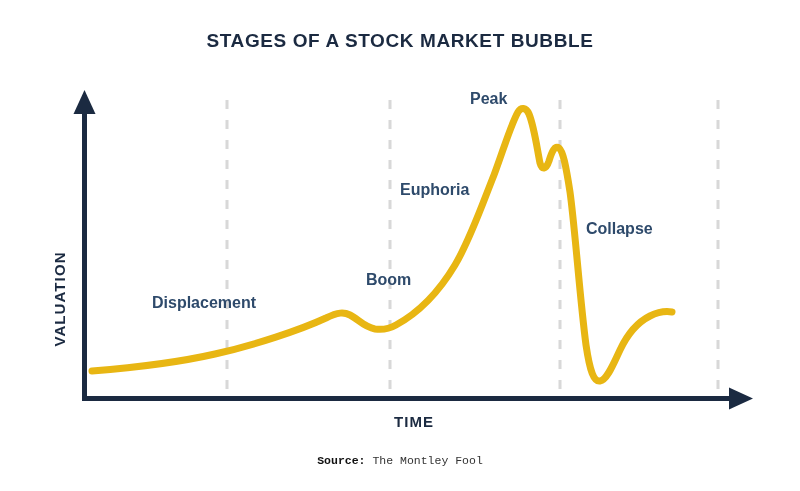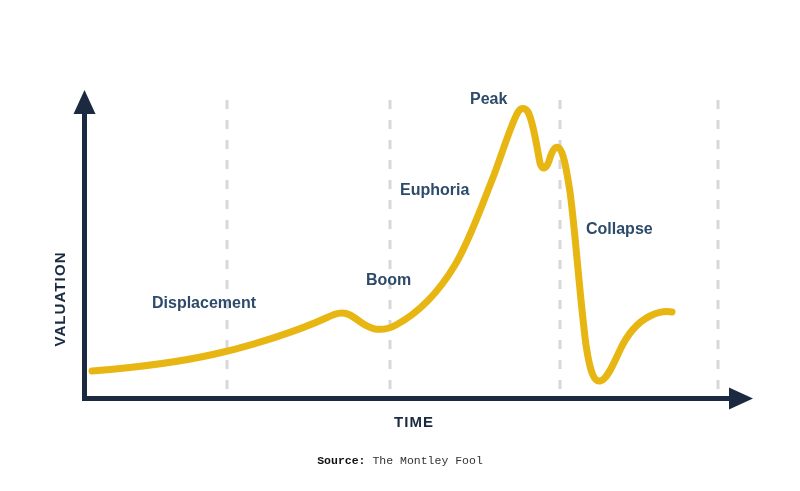"STAGES OF A STOCK MARKET" div.chart-title { html: none -> <div>STAGES OF A STOCK MARKET BUBBLE</div> }
